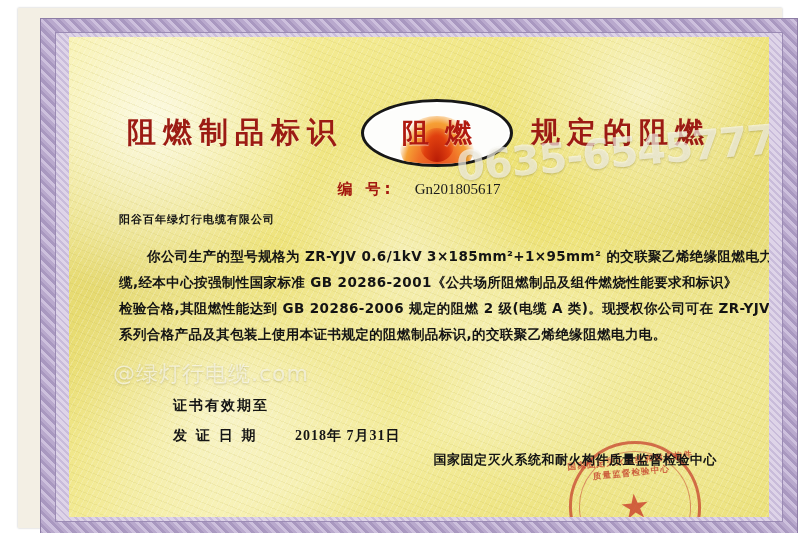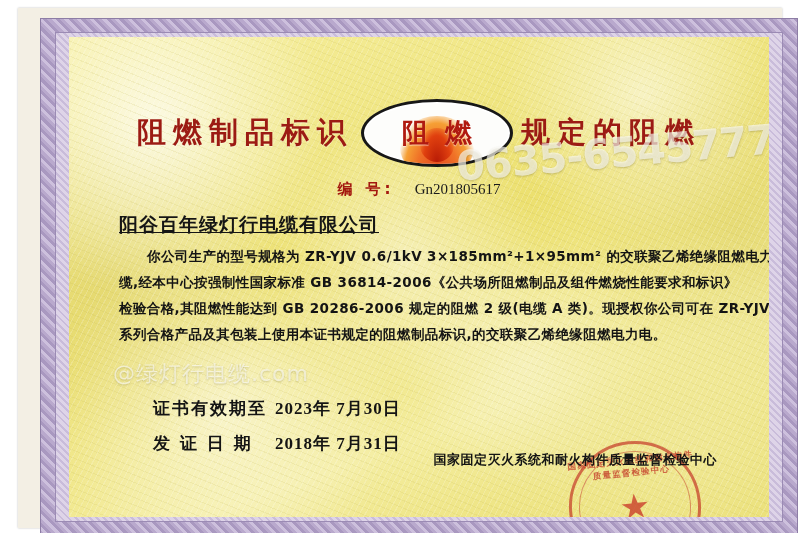"阻燃制品标识" .title-row { gap: 8px -> 18px }
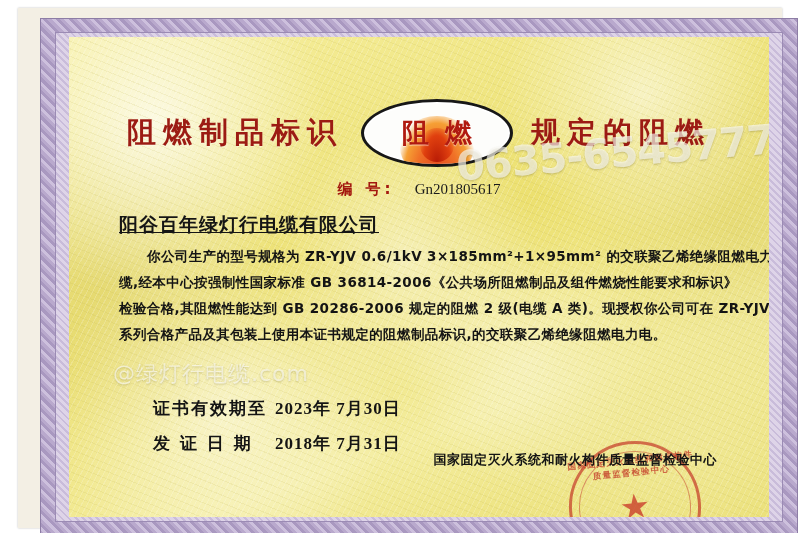"阳谷百年绿灯行电缆有限公司" .company { font-size: 19px -> 11px; text-decoration: underline -> none }
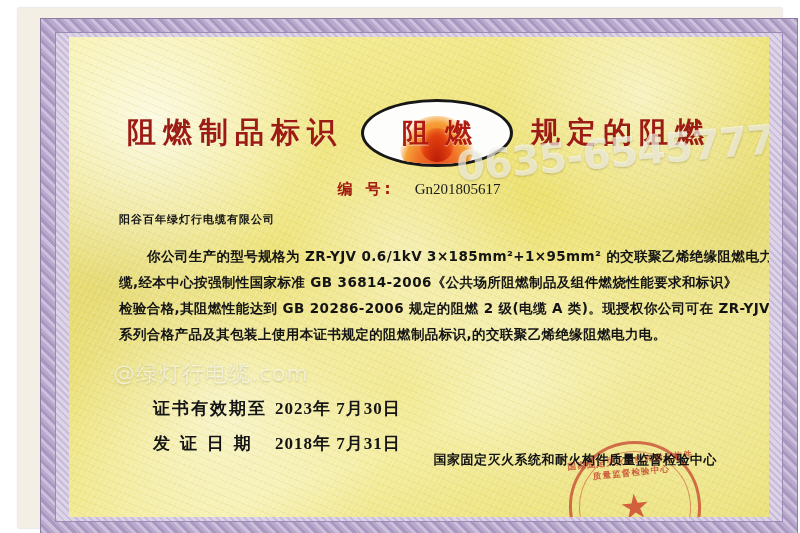"缆,经本中心按强制性国家标准 GB" span { text: 36814-2006 -> 20286-2001 }
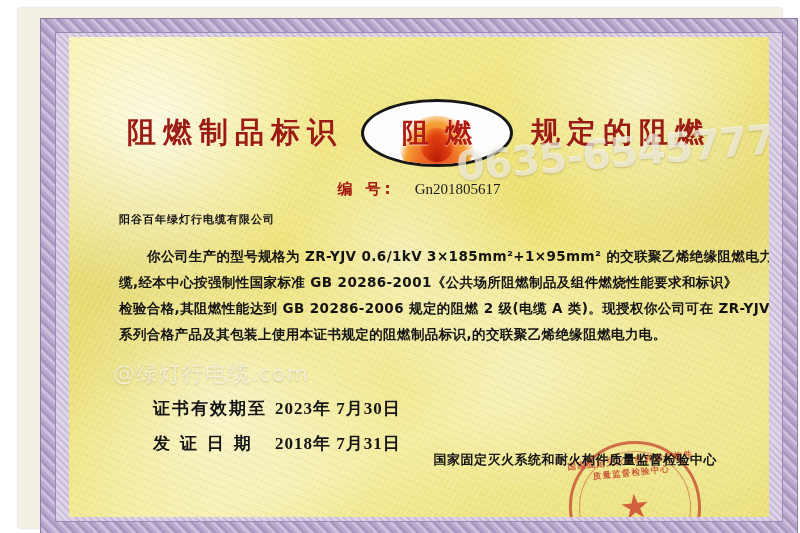"证书有效期至" .dates { font-size: 17px -> 14px; left: 84px -> 104px }
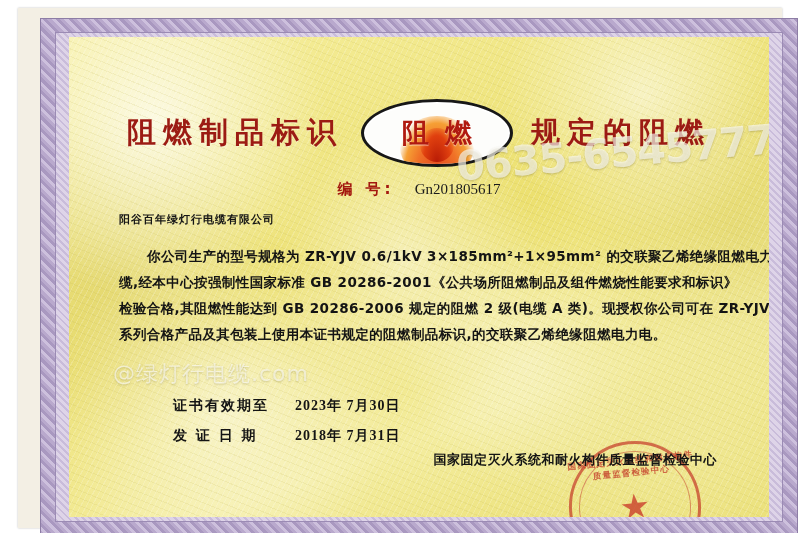"2023年 7月30日" span.date-value { html: <span>2023年 7月30日</span> -> none }
